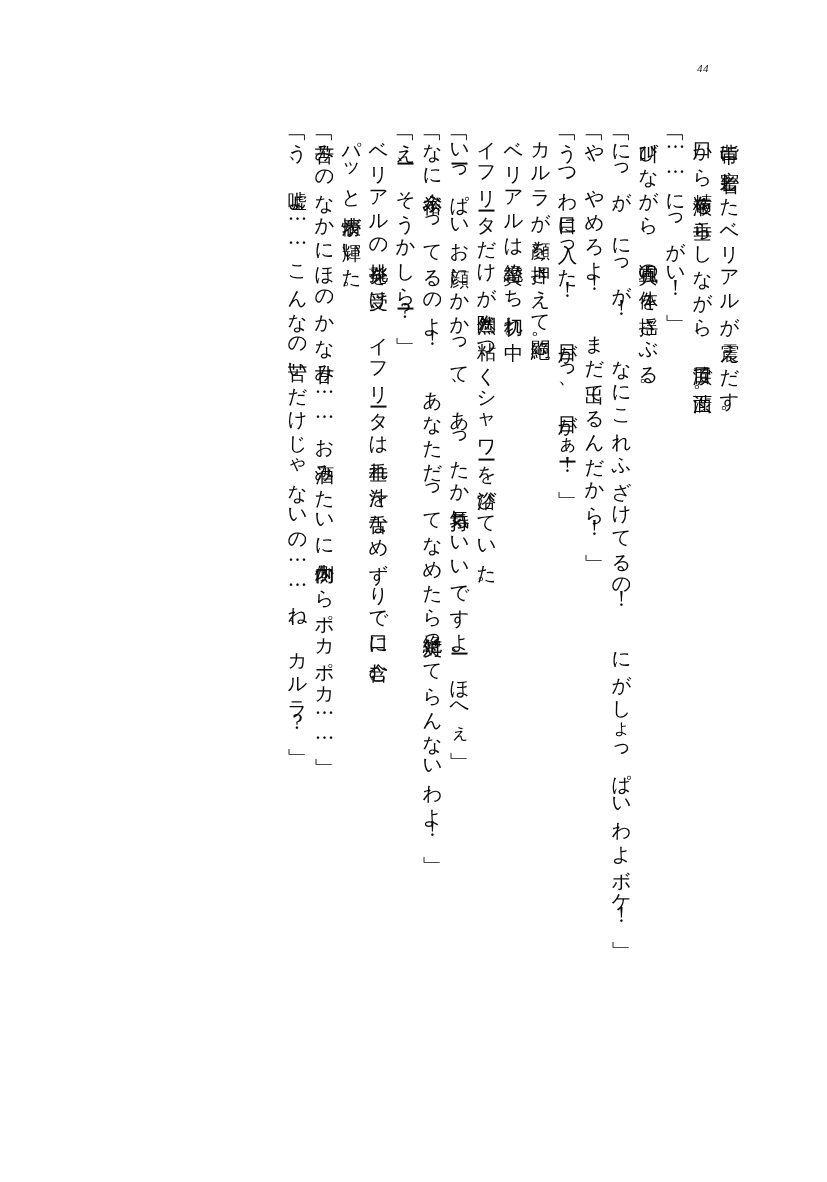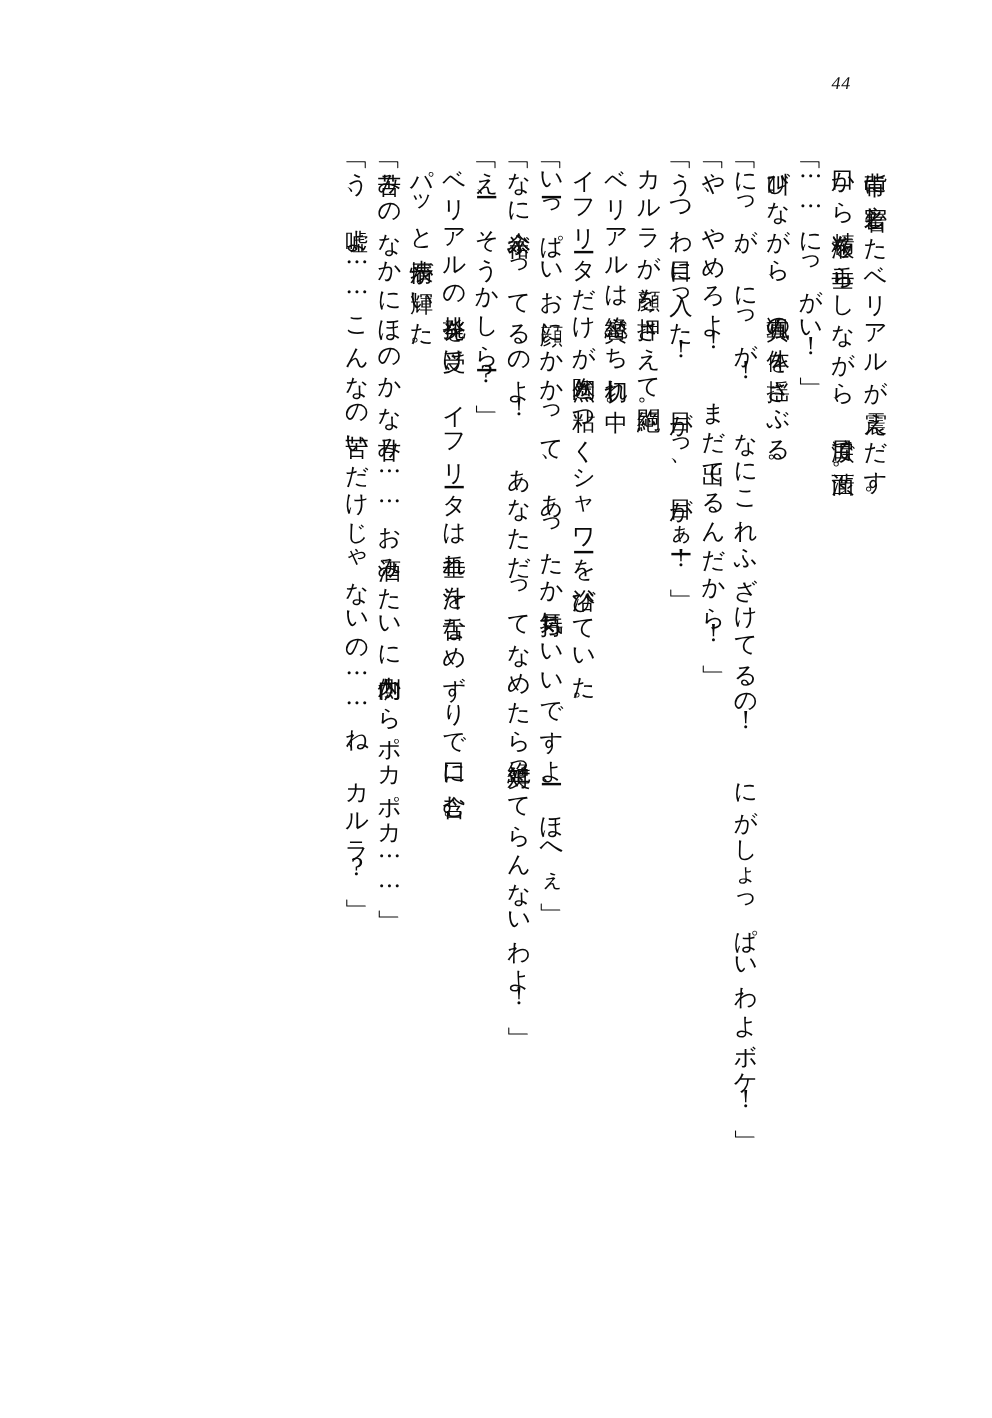"44" .page-number { font-size: 15px -> 11px }
